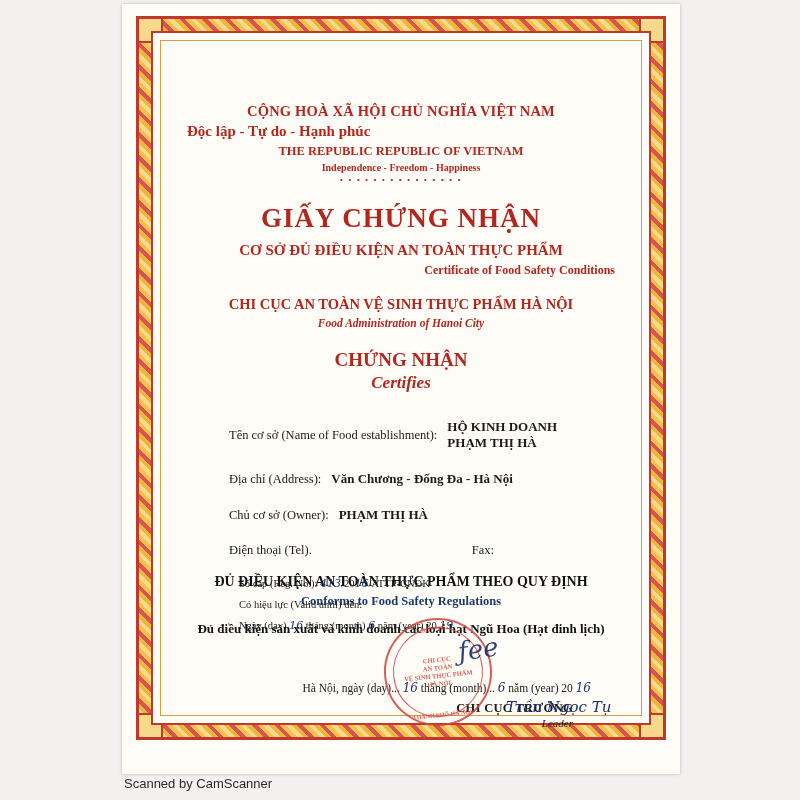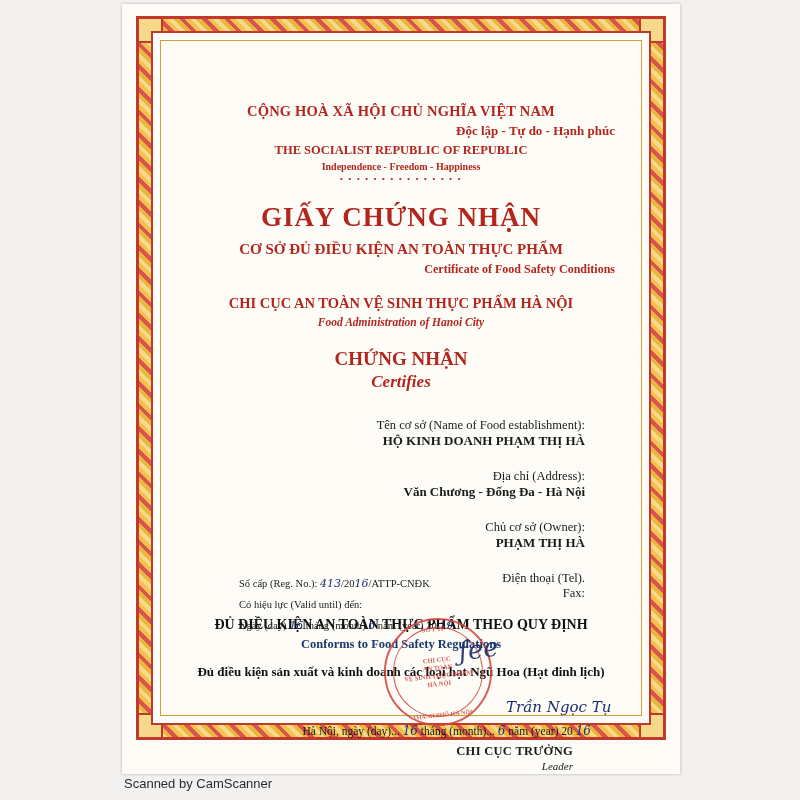"Độc lập - Tự do" .national-motto { font-size: 13px -> 15px; text-align: right -> left }
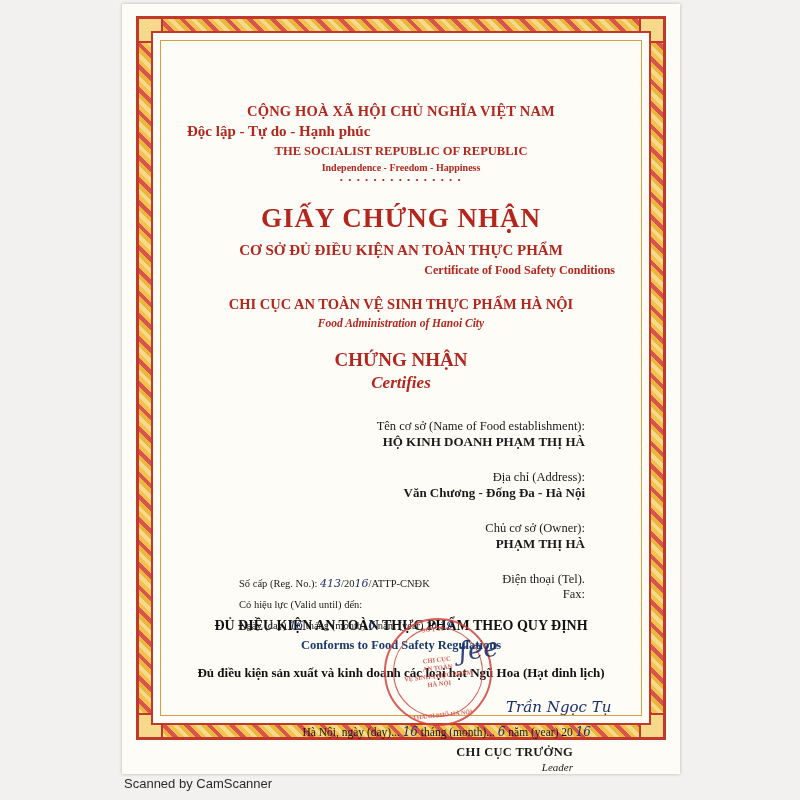"THE SOCIALIST REPUBLIC OF REPUBLIC" div.english-title { text: SOCIALIST REPUBLIC OF REPUBLIC -> REPUBLIC REPUBLIC OF VIETNAM }
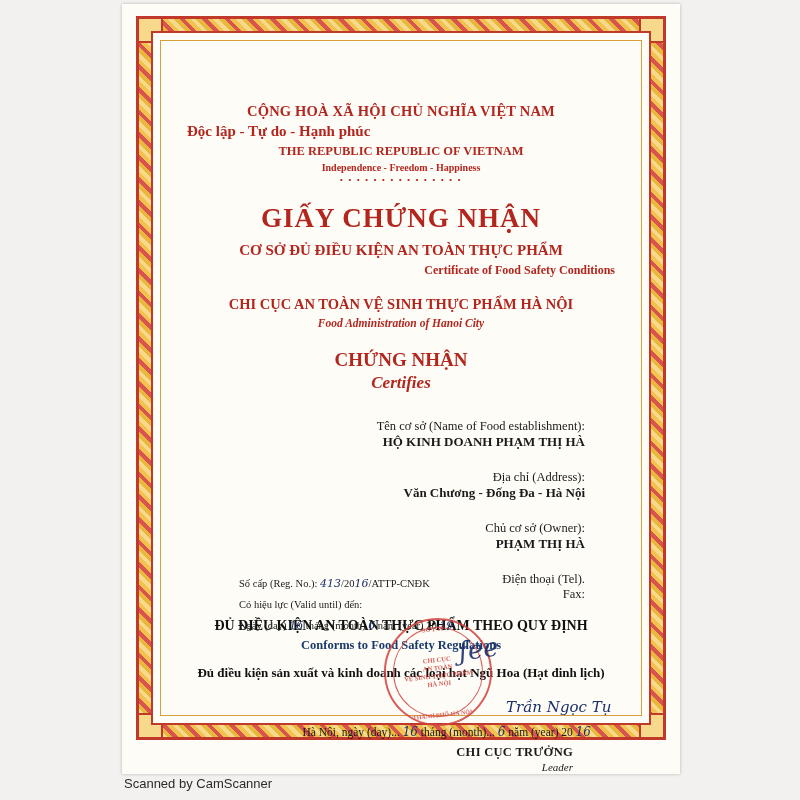"Tên cơ sở (Name of" .field-row { align-items: flex-end -> center; flex-direction: column -> none }
